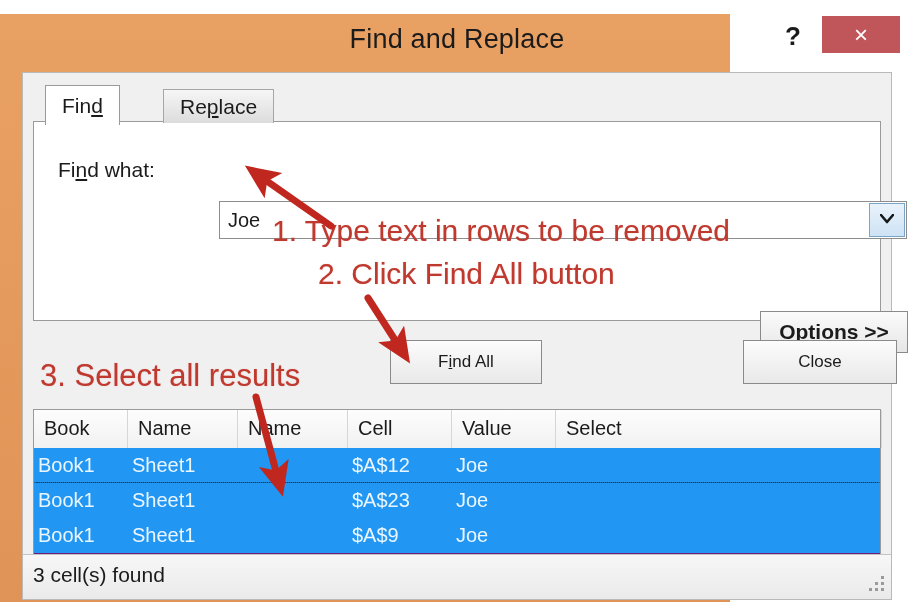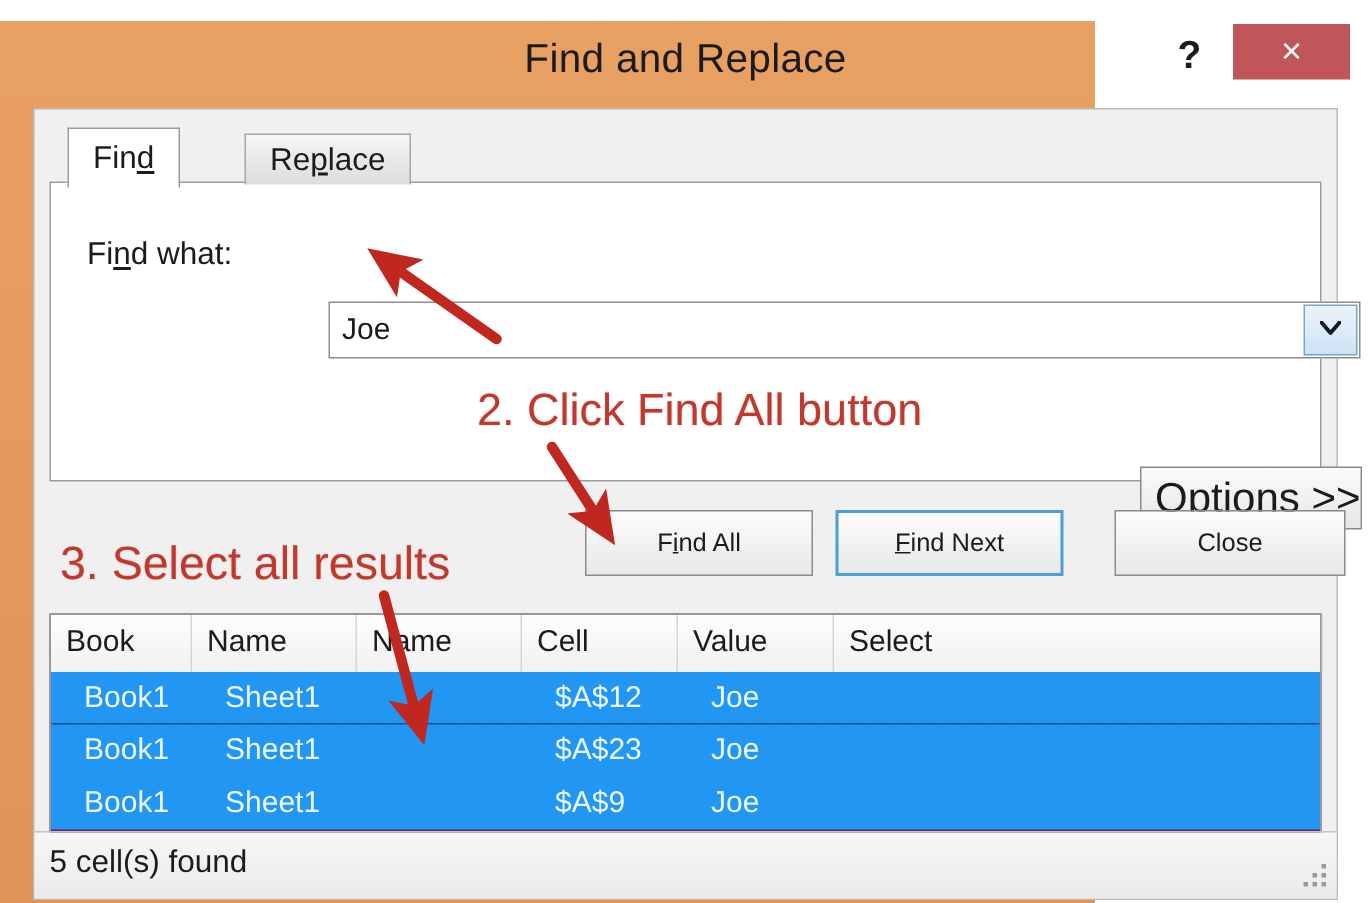"1. Type text in rows" div.annot { html: none -> <div>1. Type text in rows to be removed</div> }
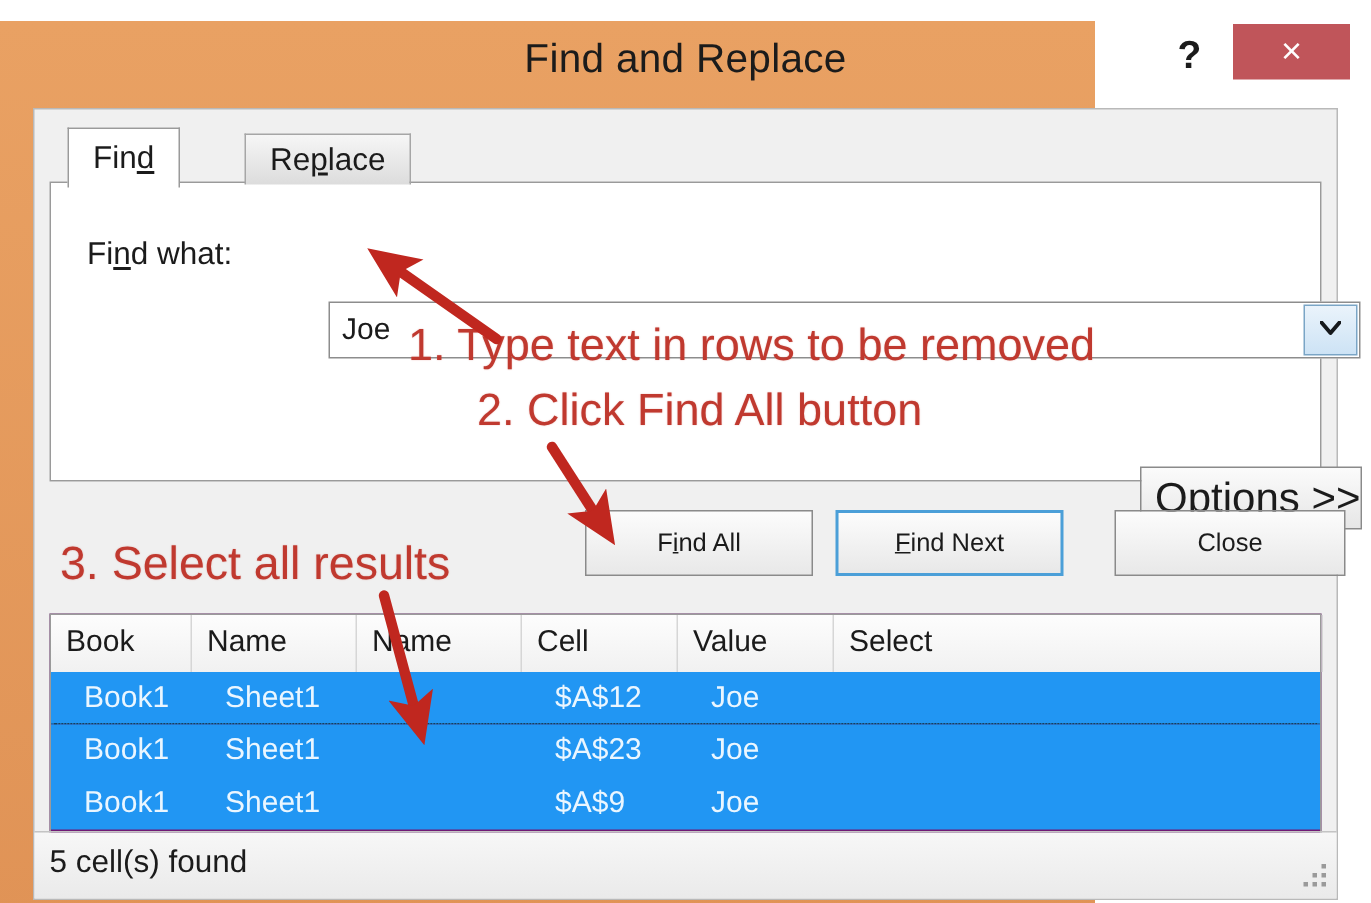"Options >>" #options-button { font-size: 28px -> 21px; font-weight: none -> bold; text-align: right -> center }
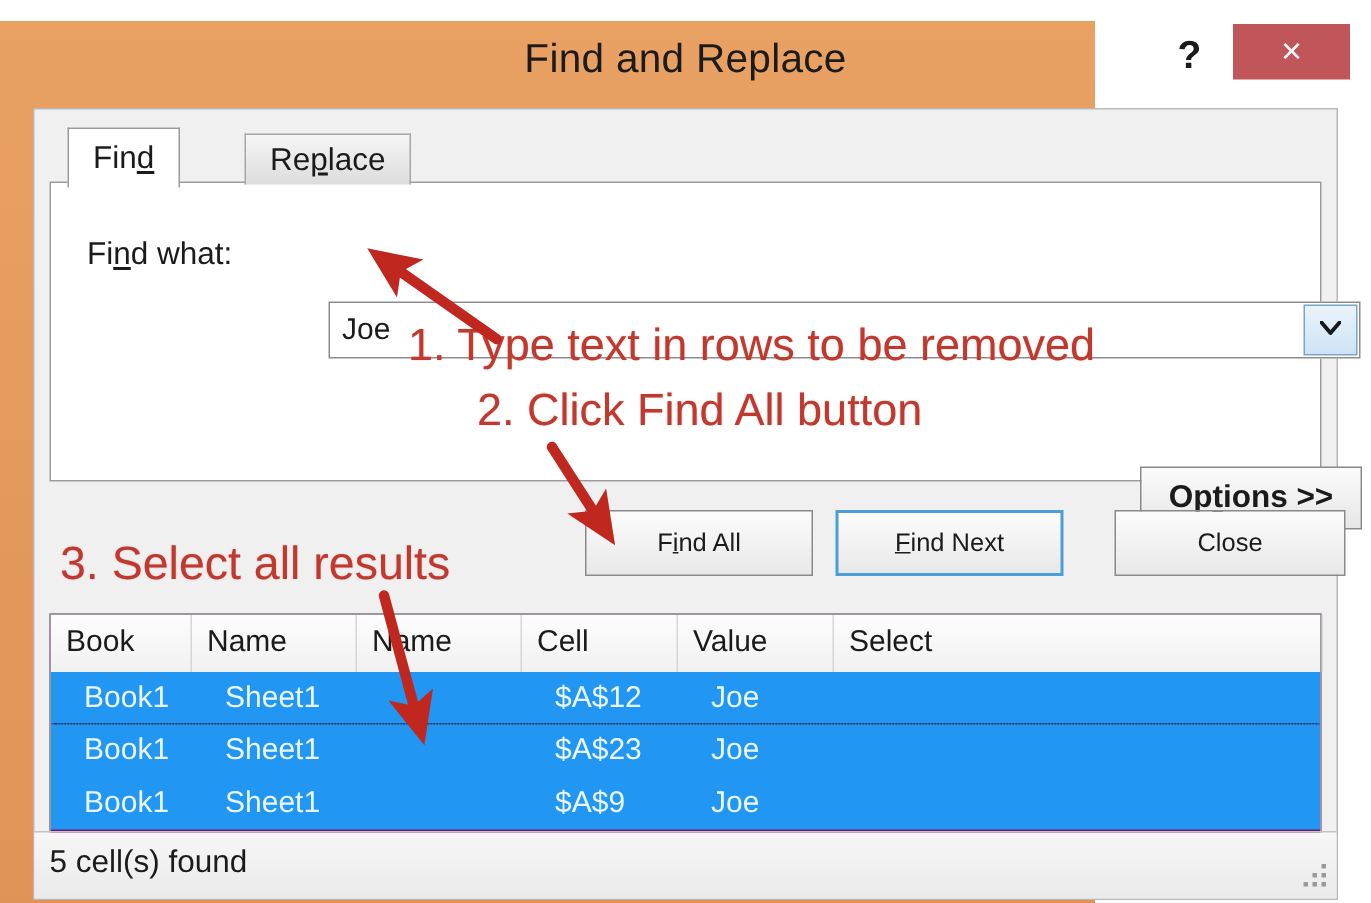"Find Next" div.dlg-button { html: <div> <span><span>F</span>ind Next</span> </div> -> none }
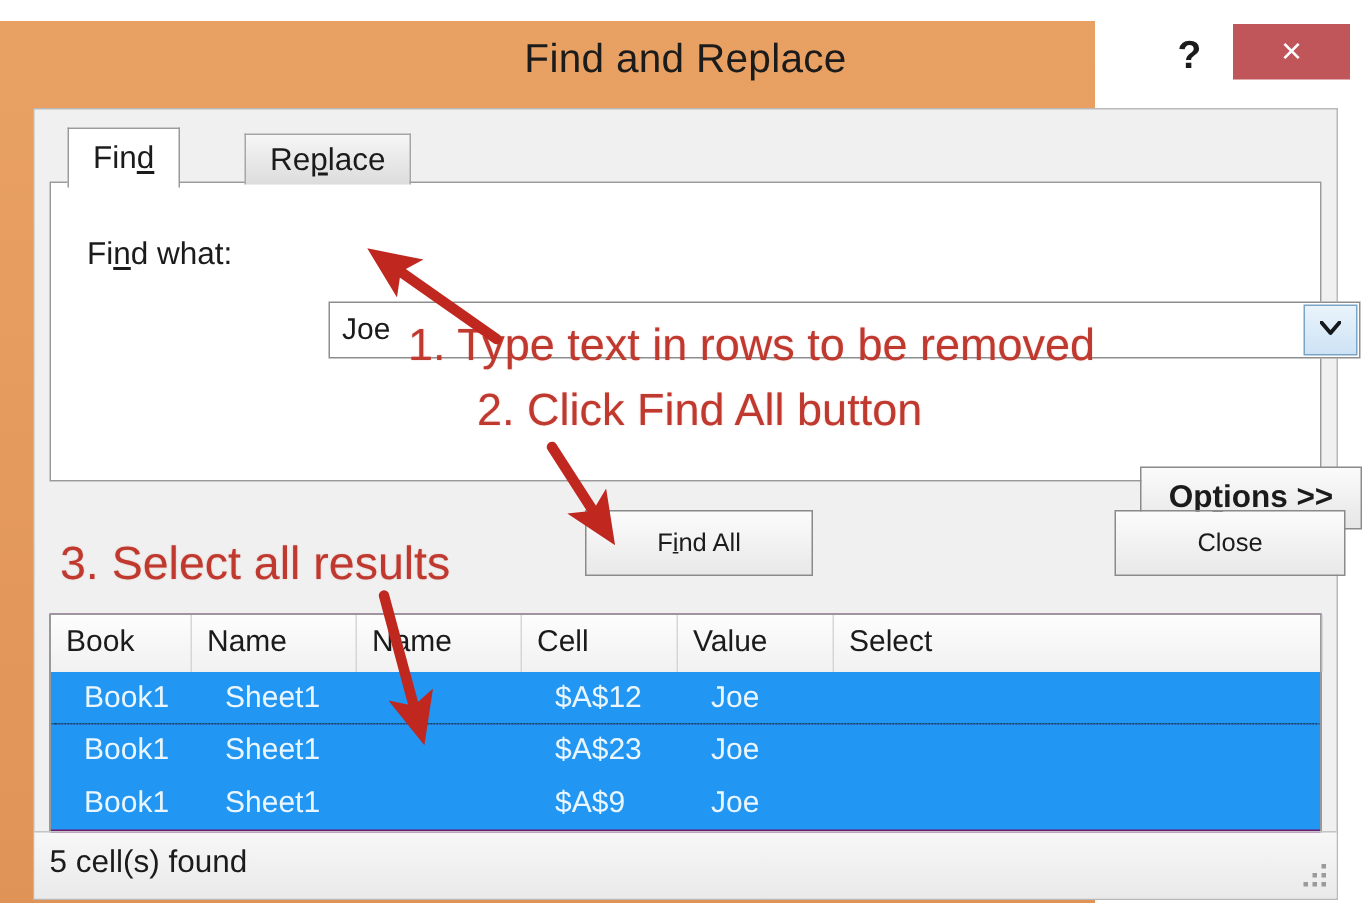"Book1" .result-row .cell { padding-left: 22px -> 4px }
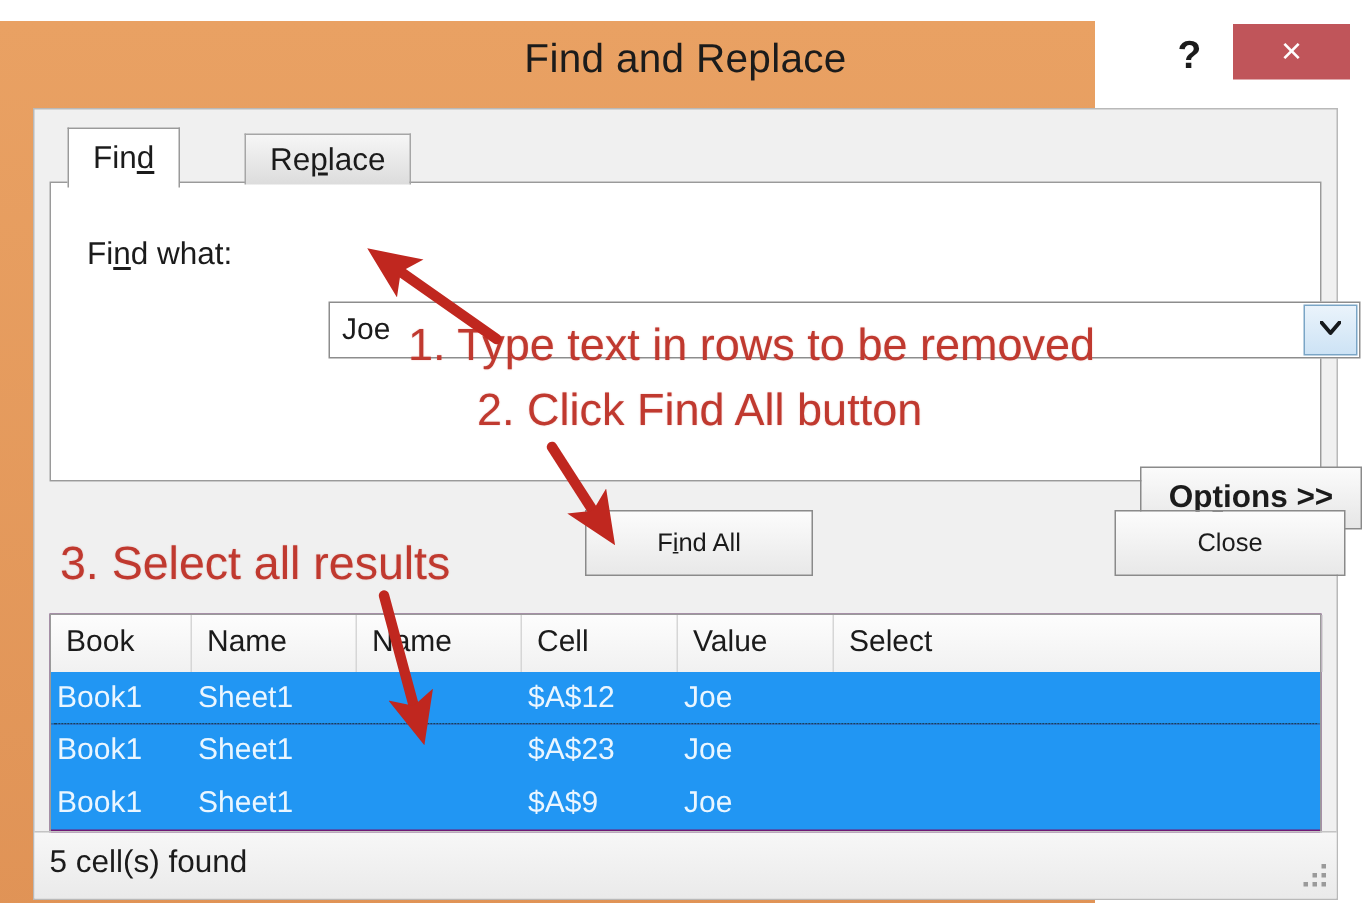"5 cell(s) found" div { text: 5 -> 3 }
